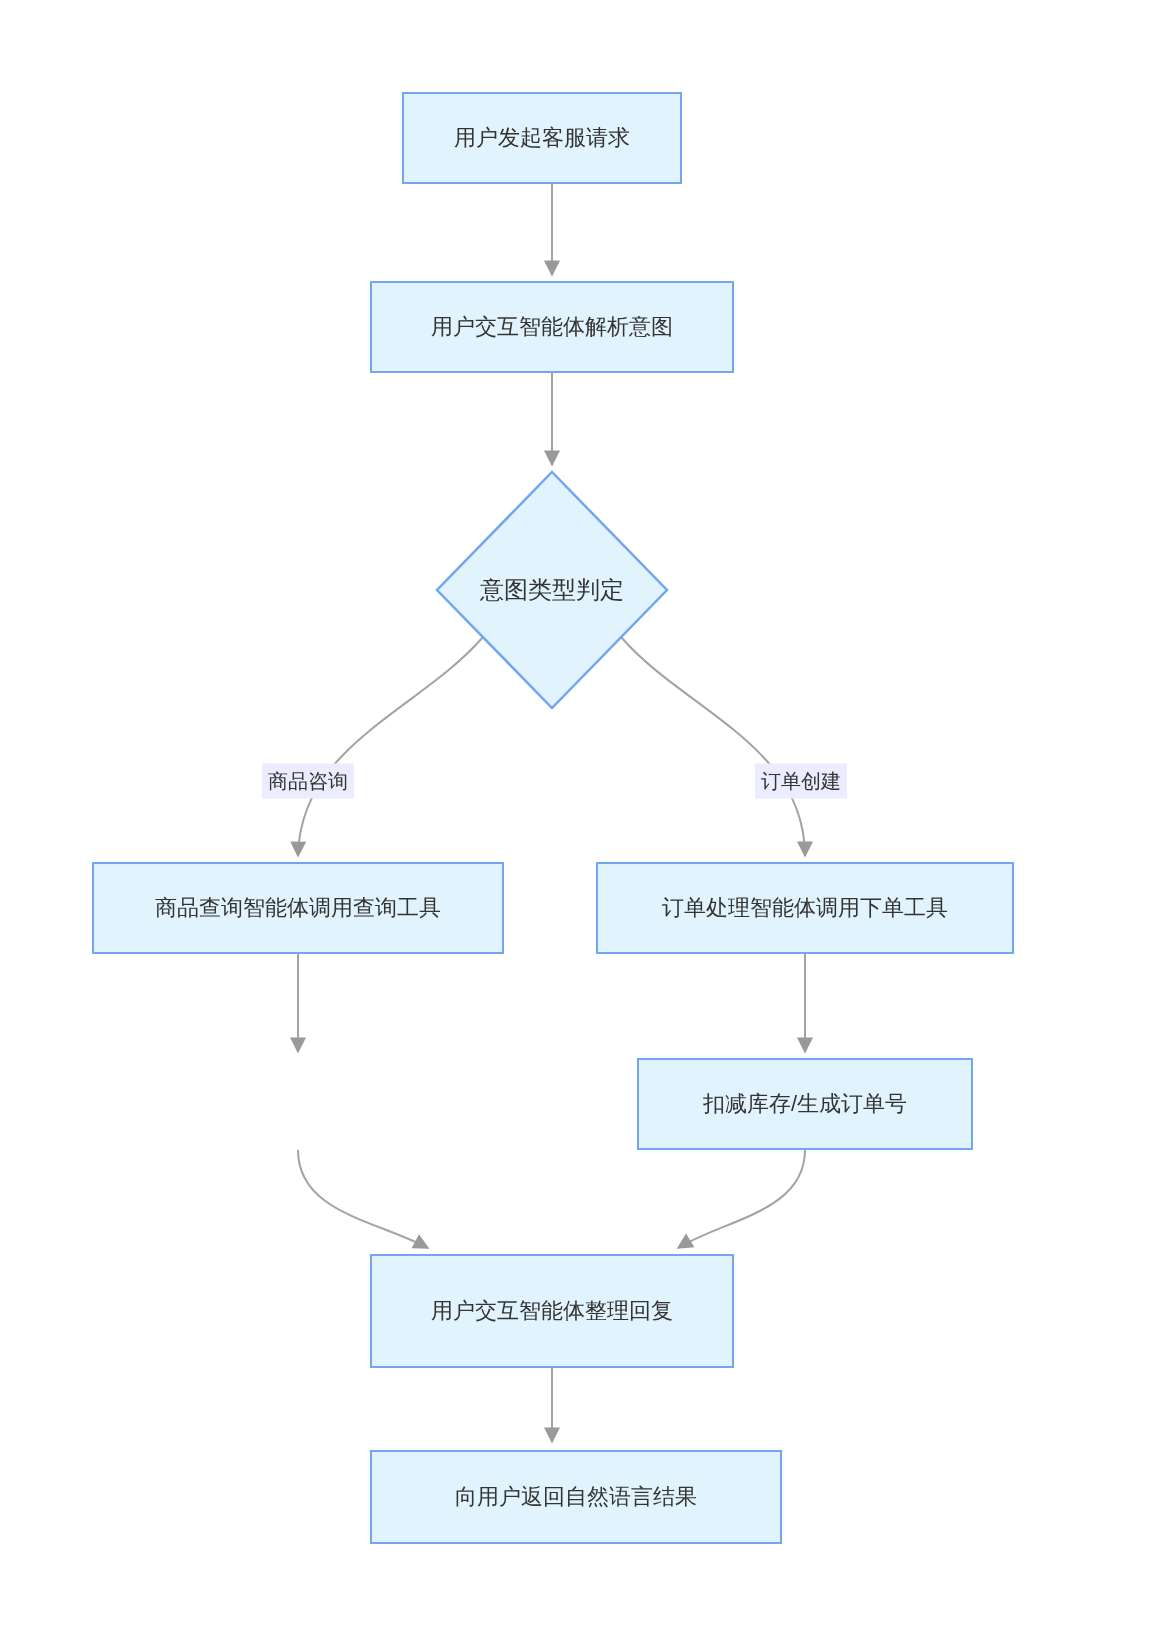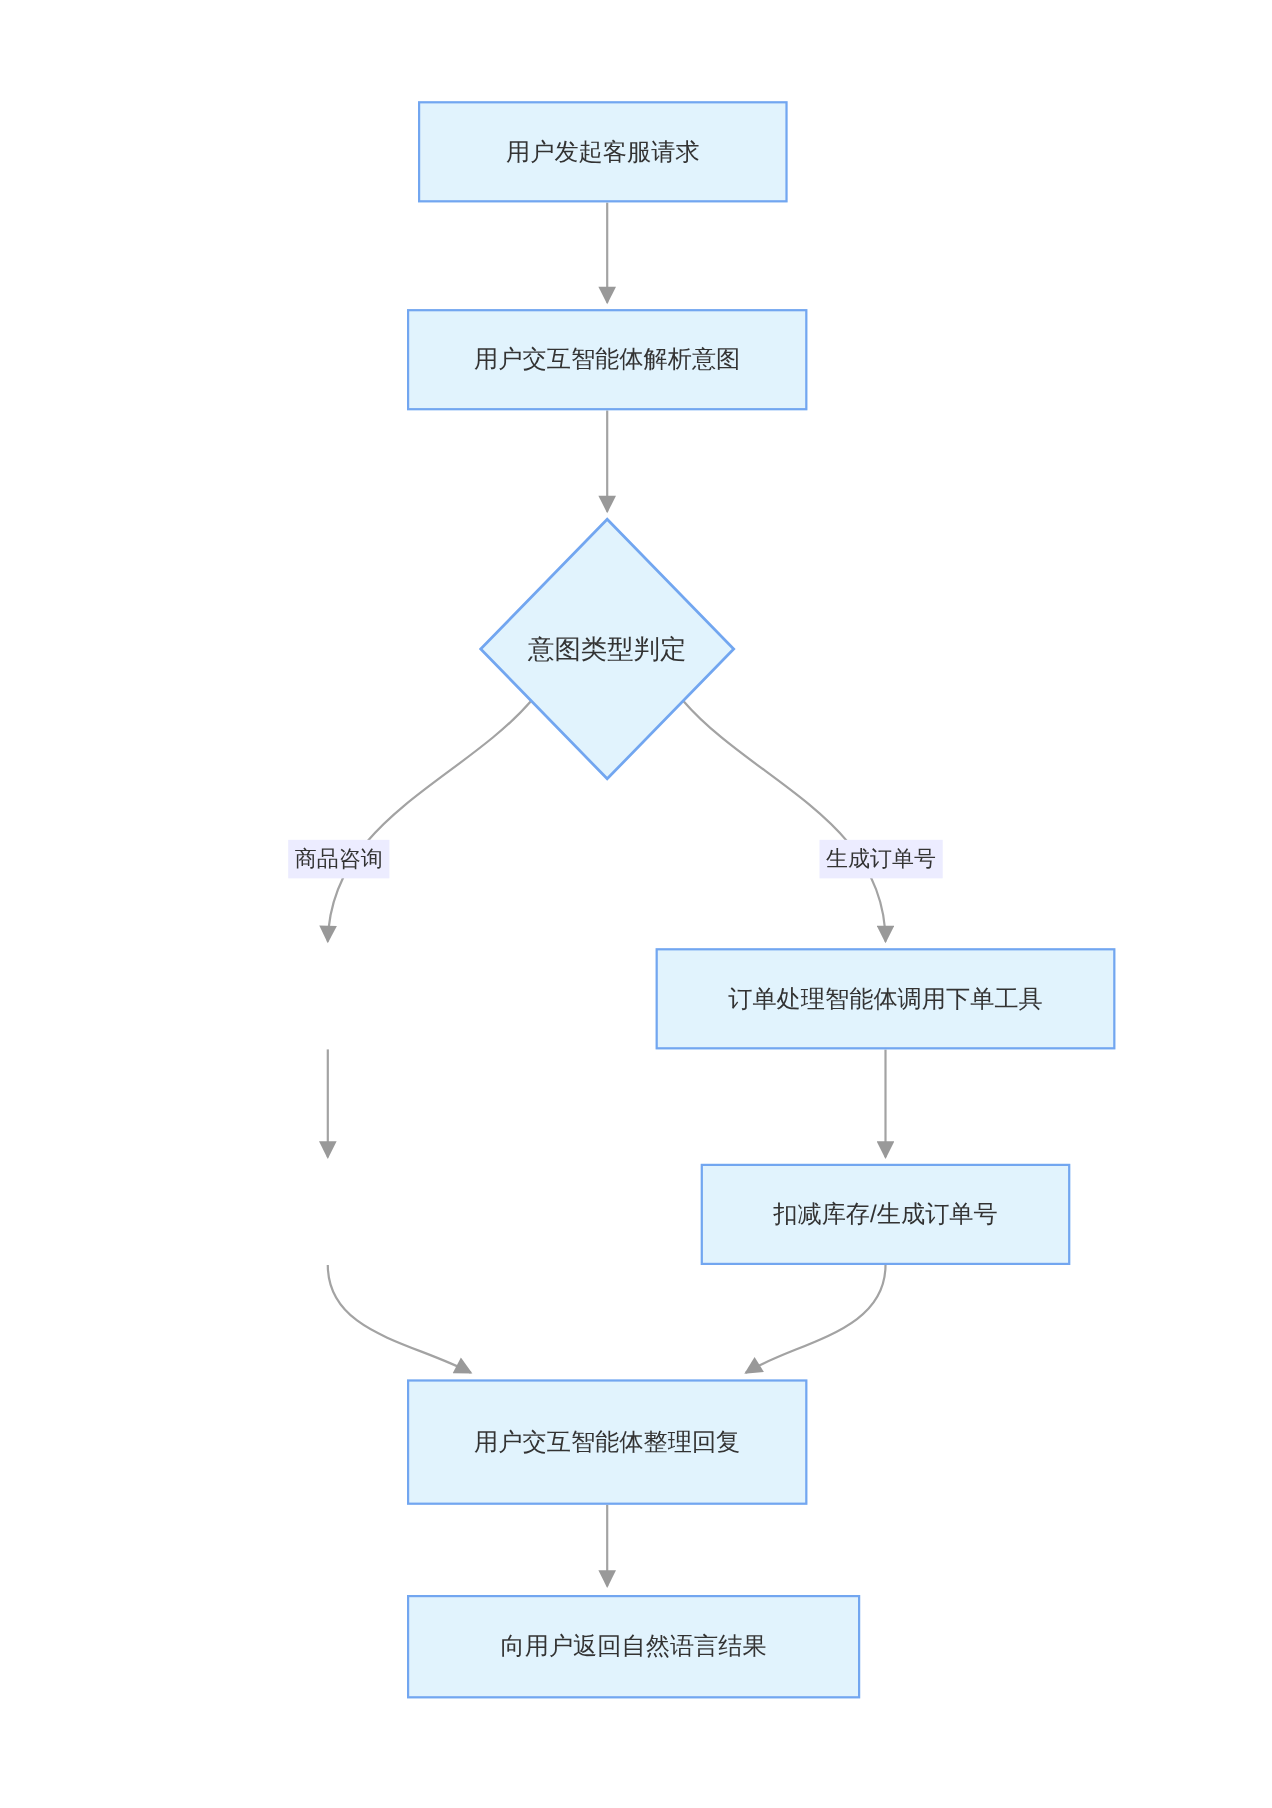"用户发起客服请求" div.node { left: 380px -> 402px; width: 336px -> 280px }
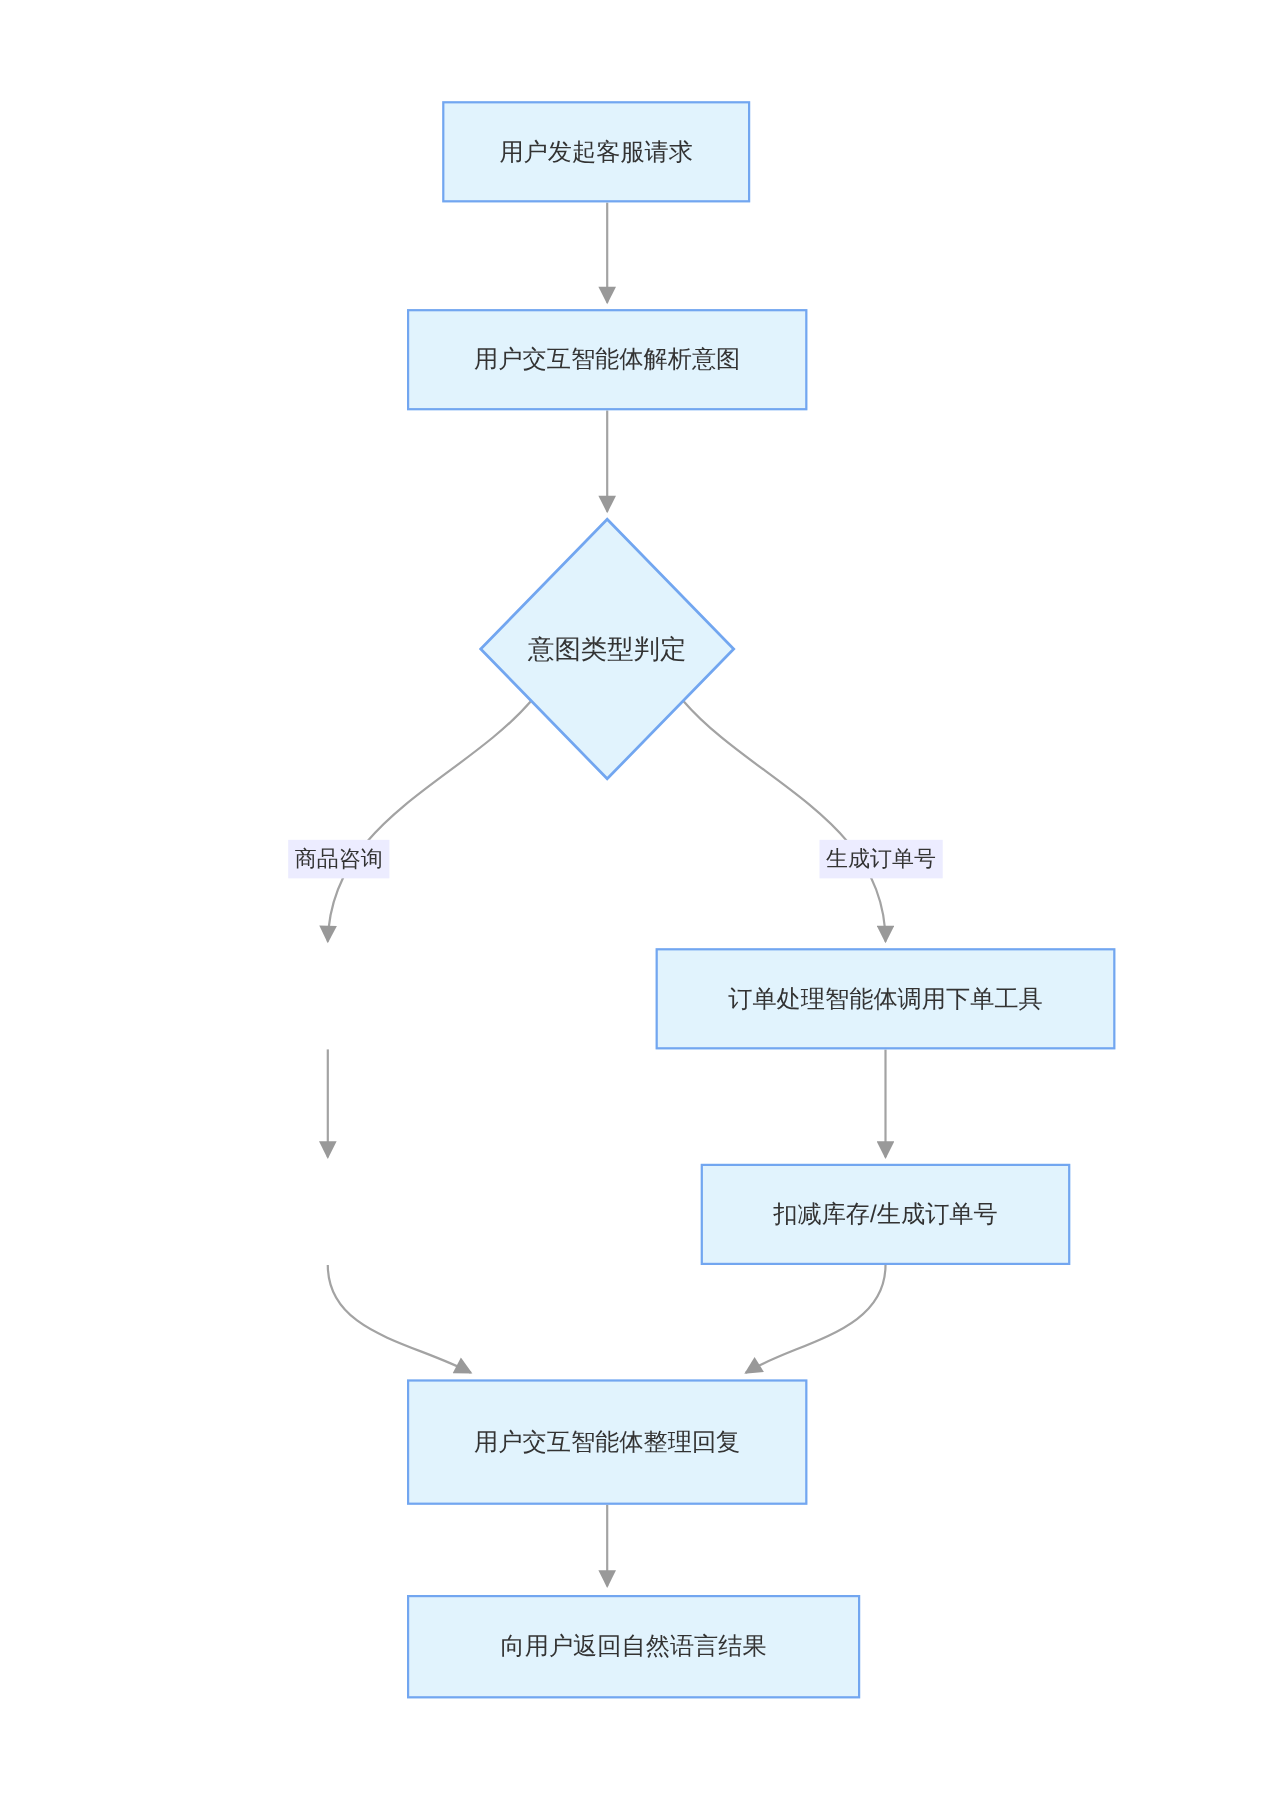"生成订单号" span.edge-label { text: 生成订单号 -> 订单创建 }
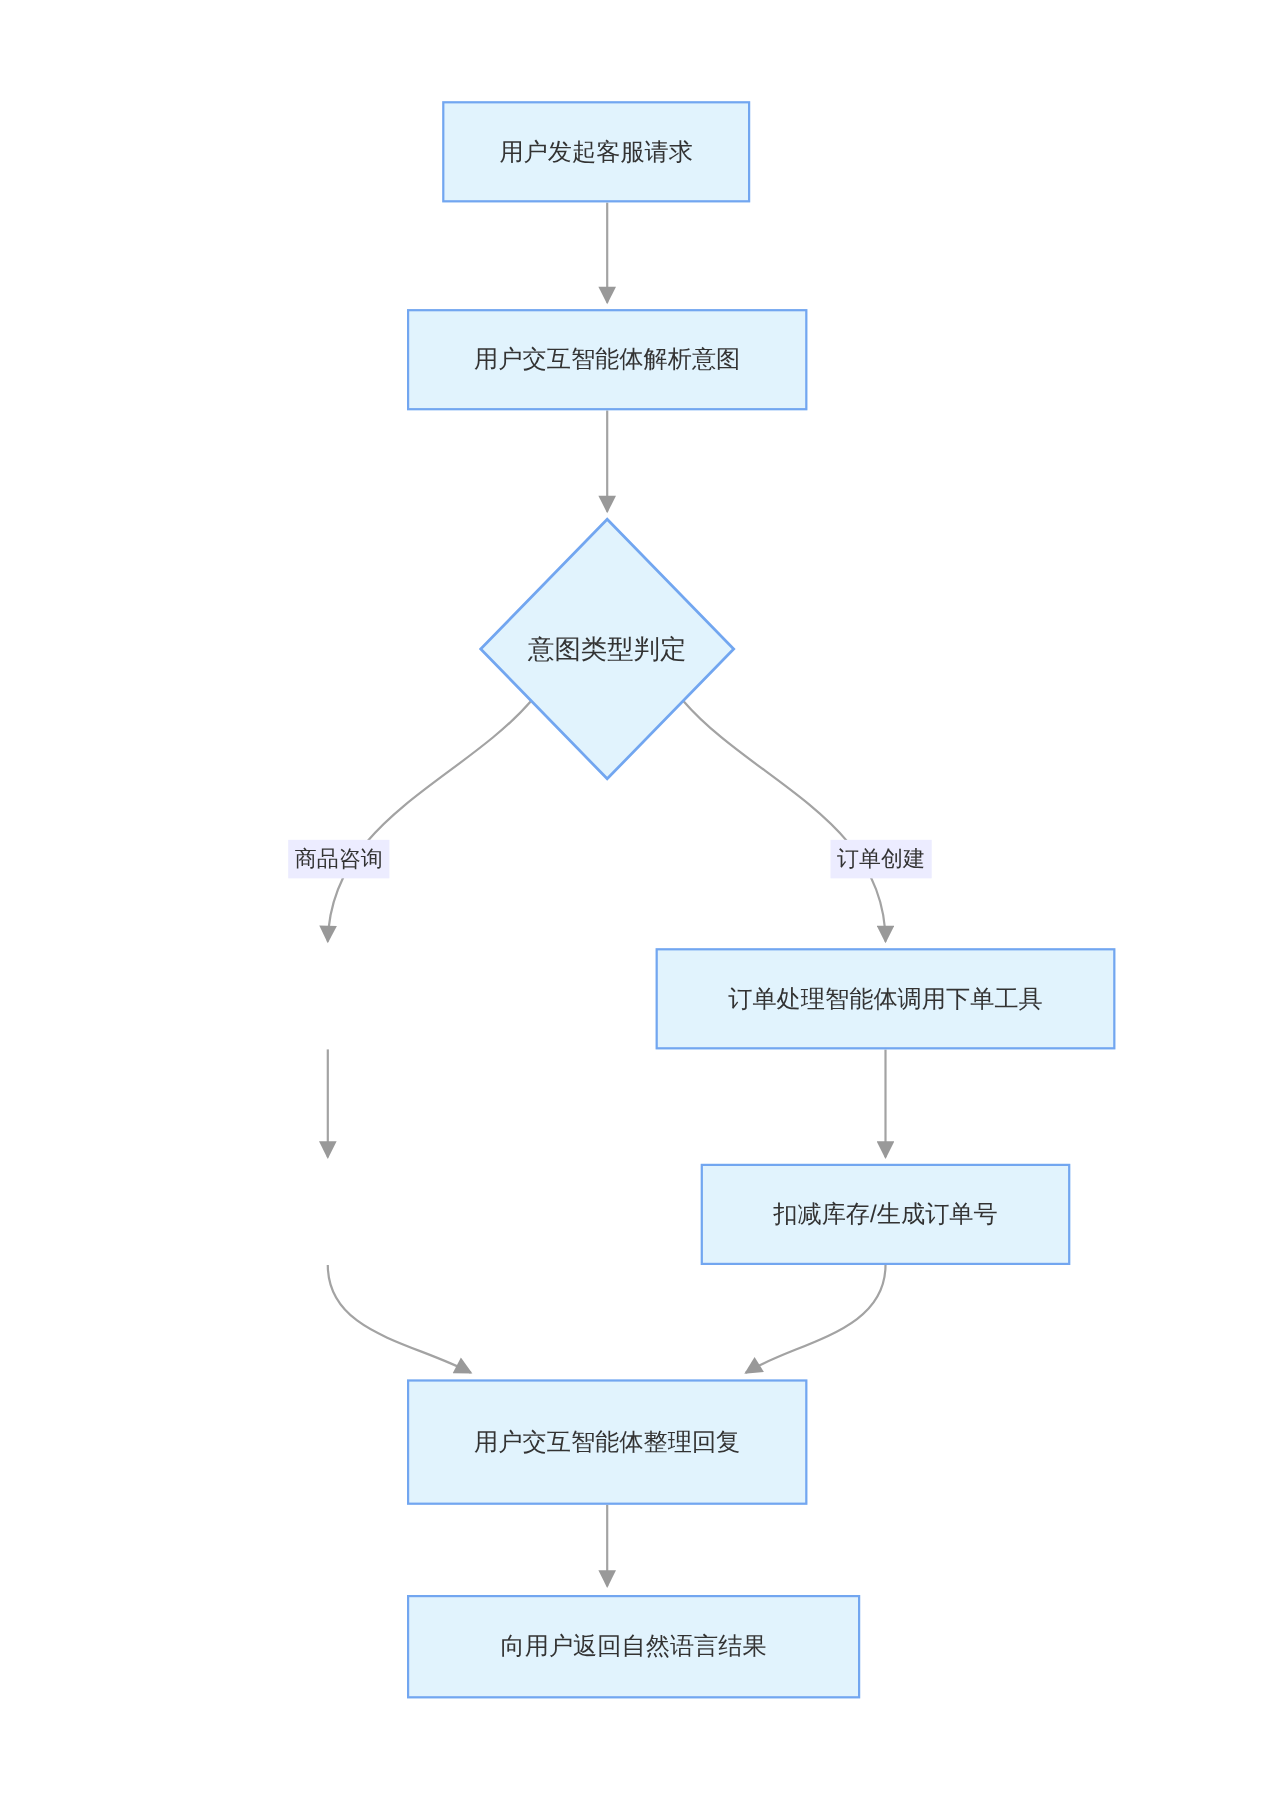"商品查询智能体调用查询工具" div.node { html: none -> <div> <span>商品查询智能体调用查询工具</span> </div> }
